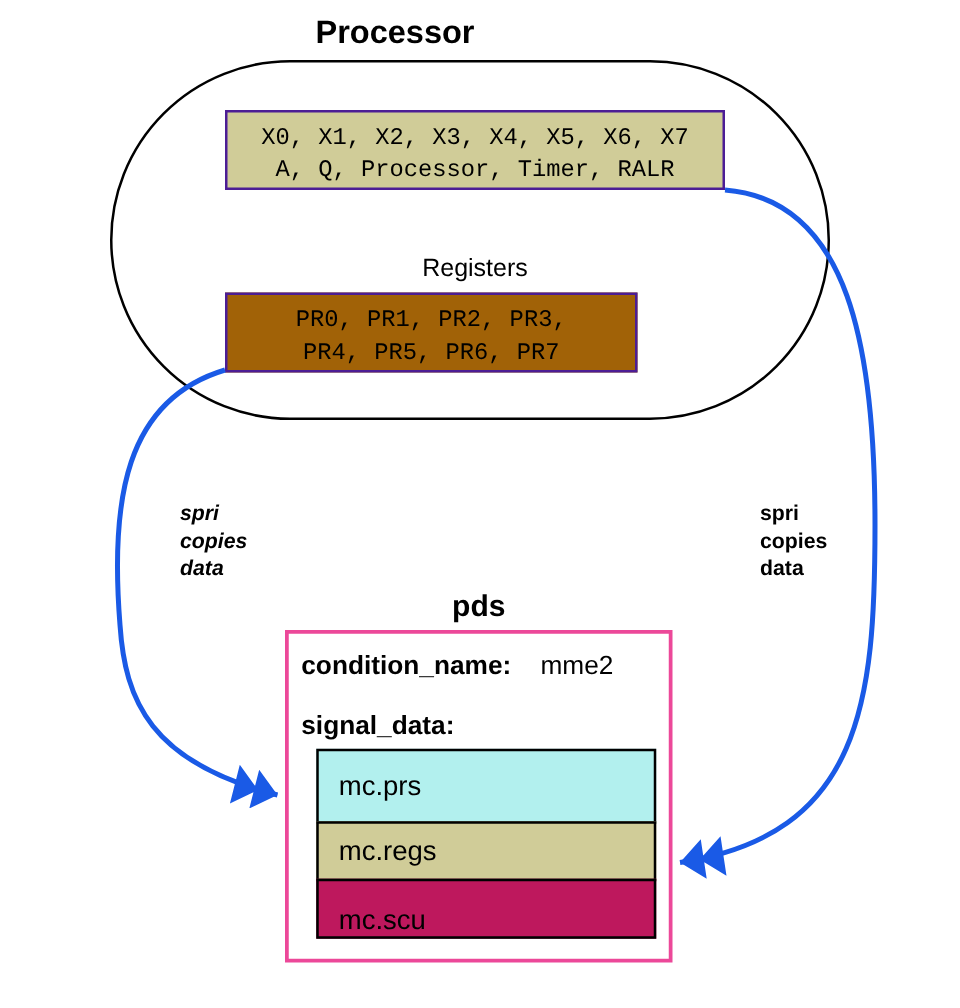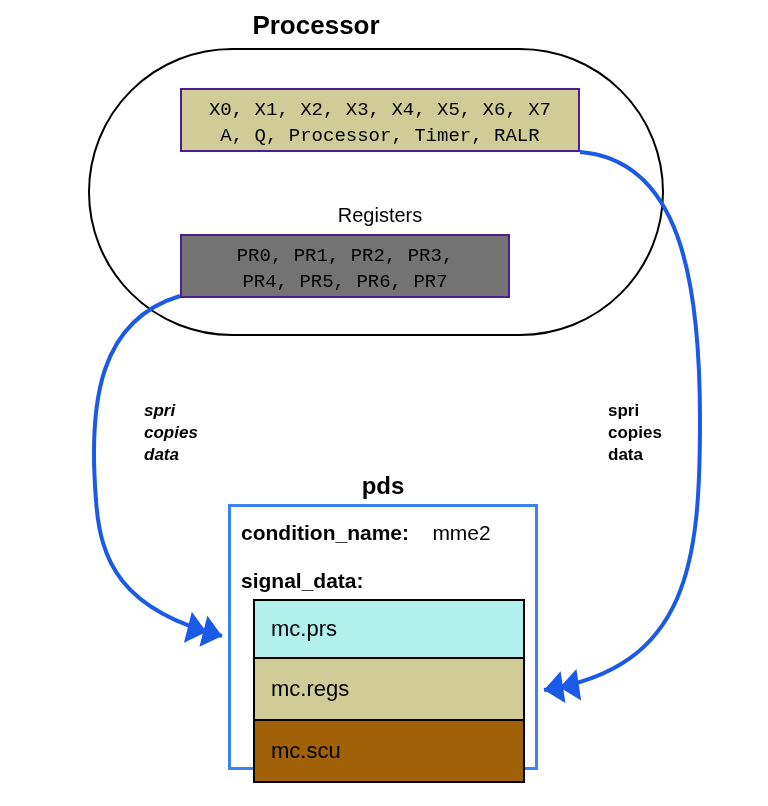"PR0, PR1, PR2, PR3," .reg-pointers { background: #737373 -> #a16207 }
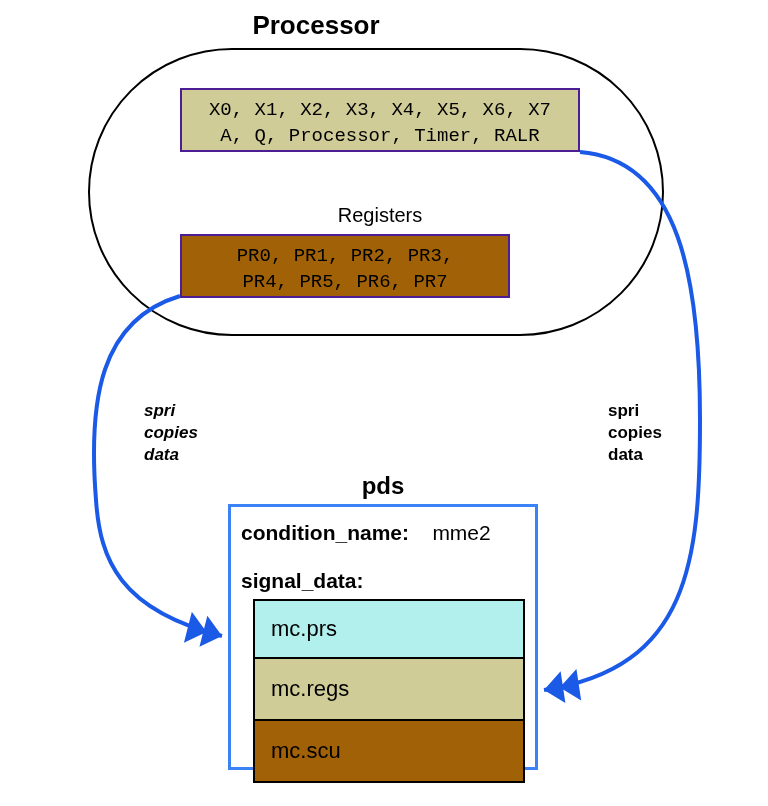"condition_name: mme2" .pds-box { border: 3px solid #3b82f6 -> 3px solid #ec4899 }
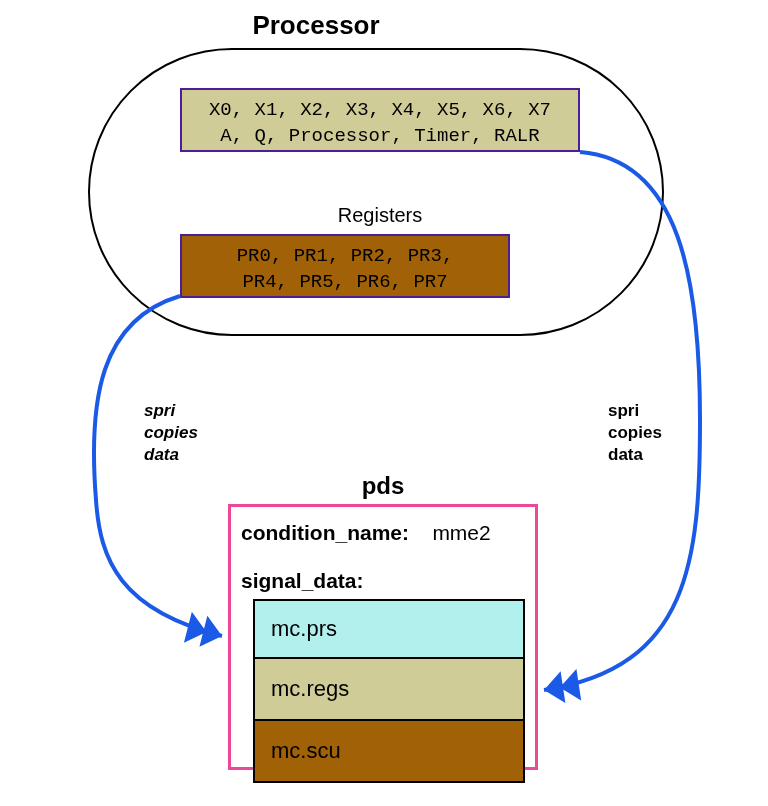"mc.regs" .seg { height: 64px -> 48px }
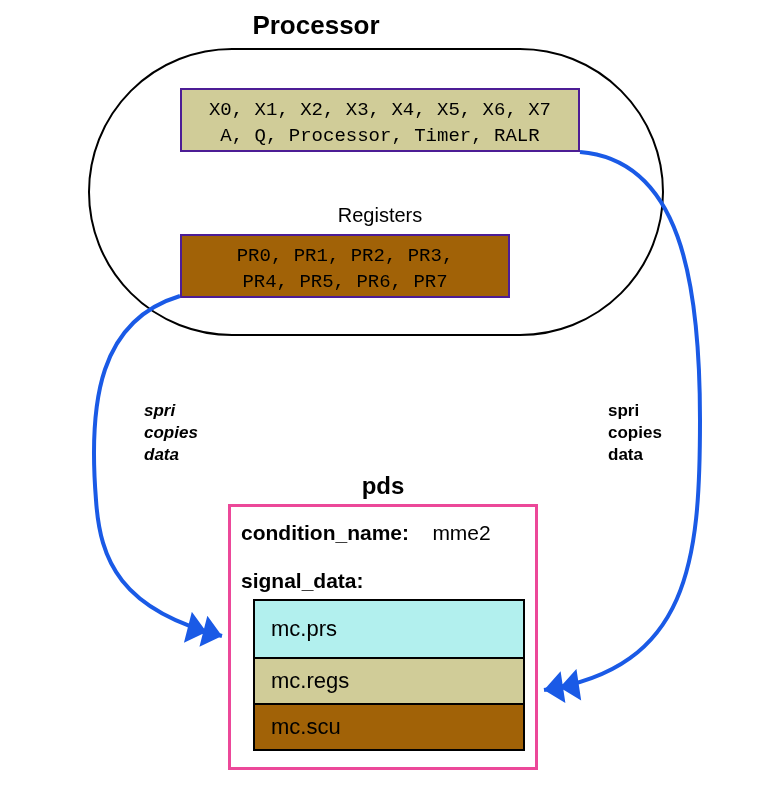"mc.scu" .seg-scu { align-items: none -> flex-end; background: #a16207 -> #be185d }
